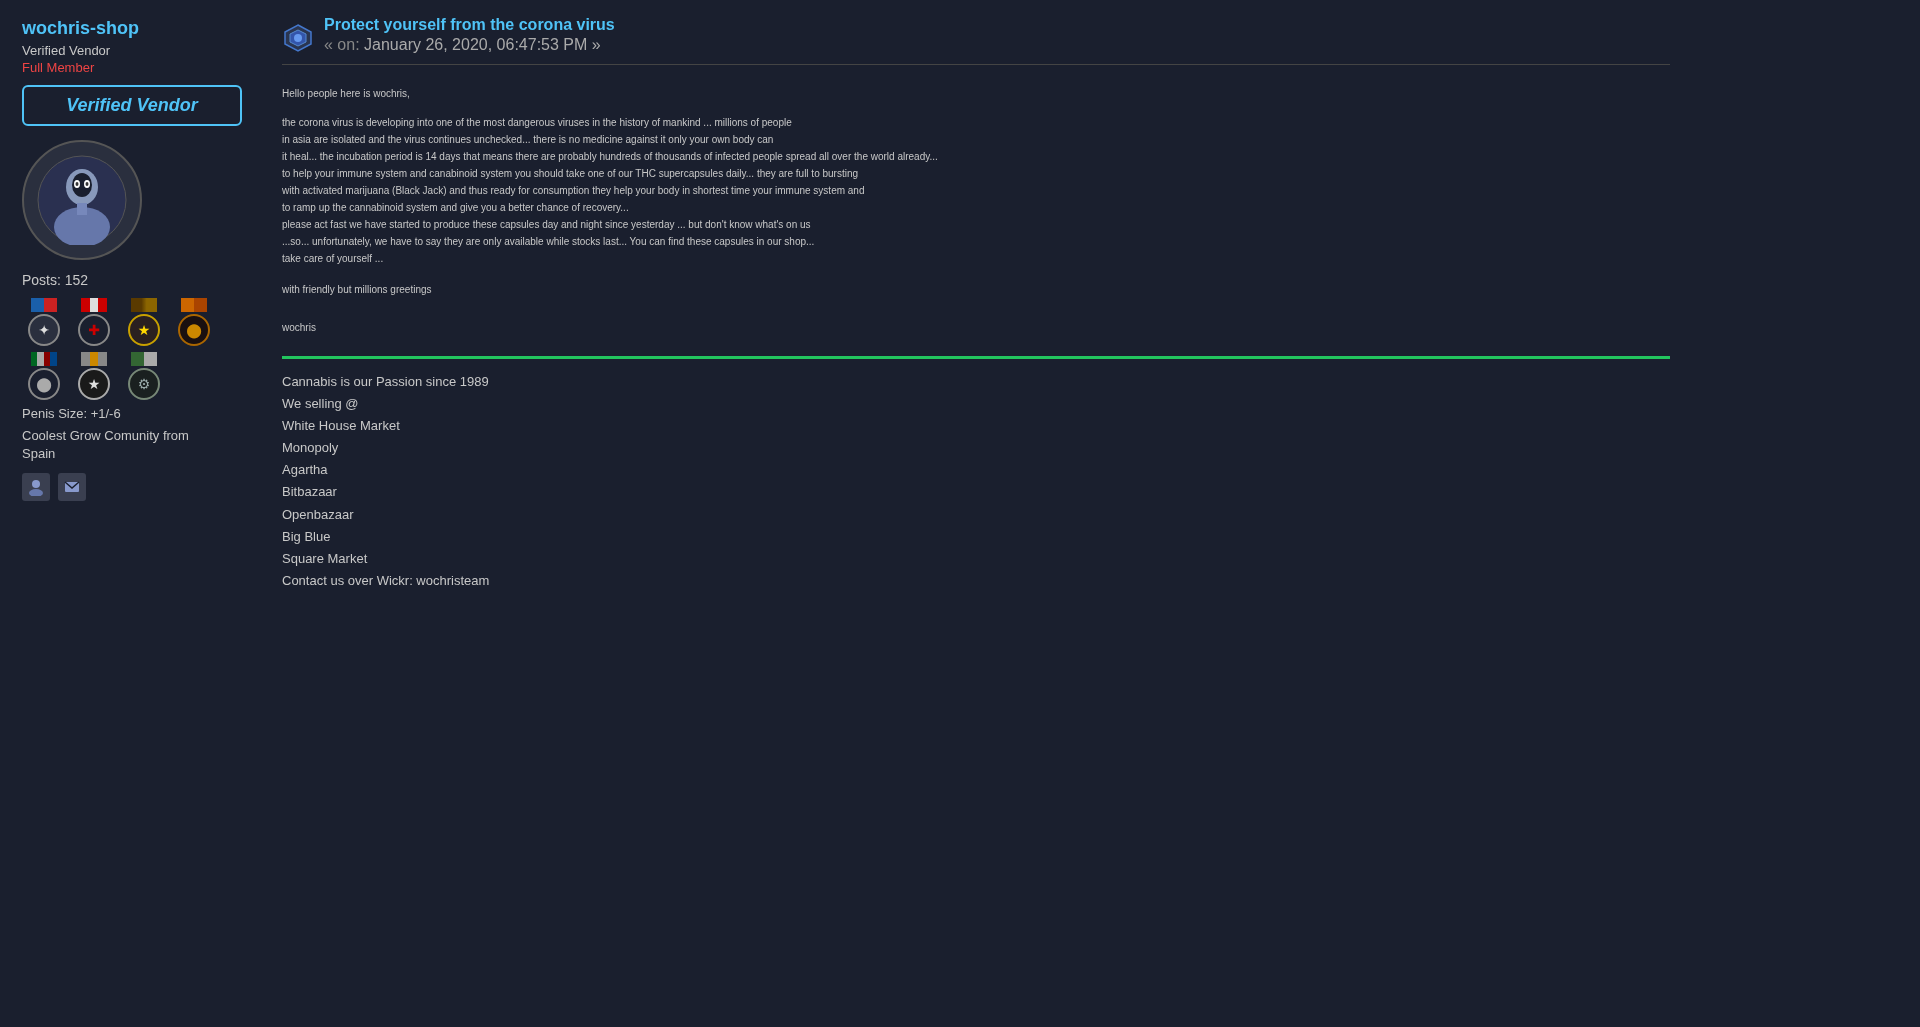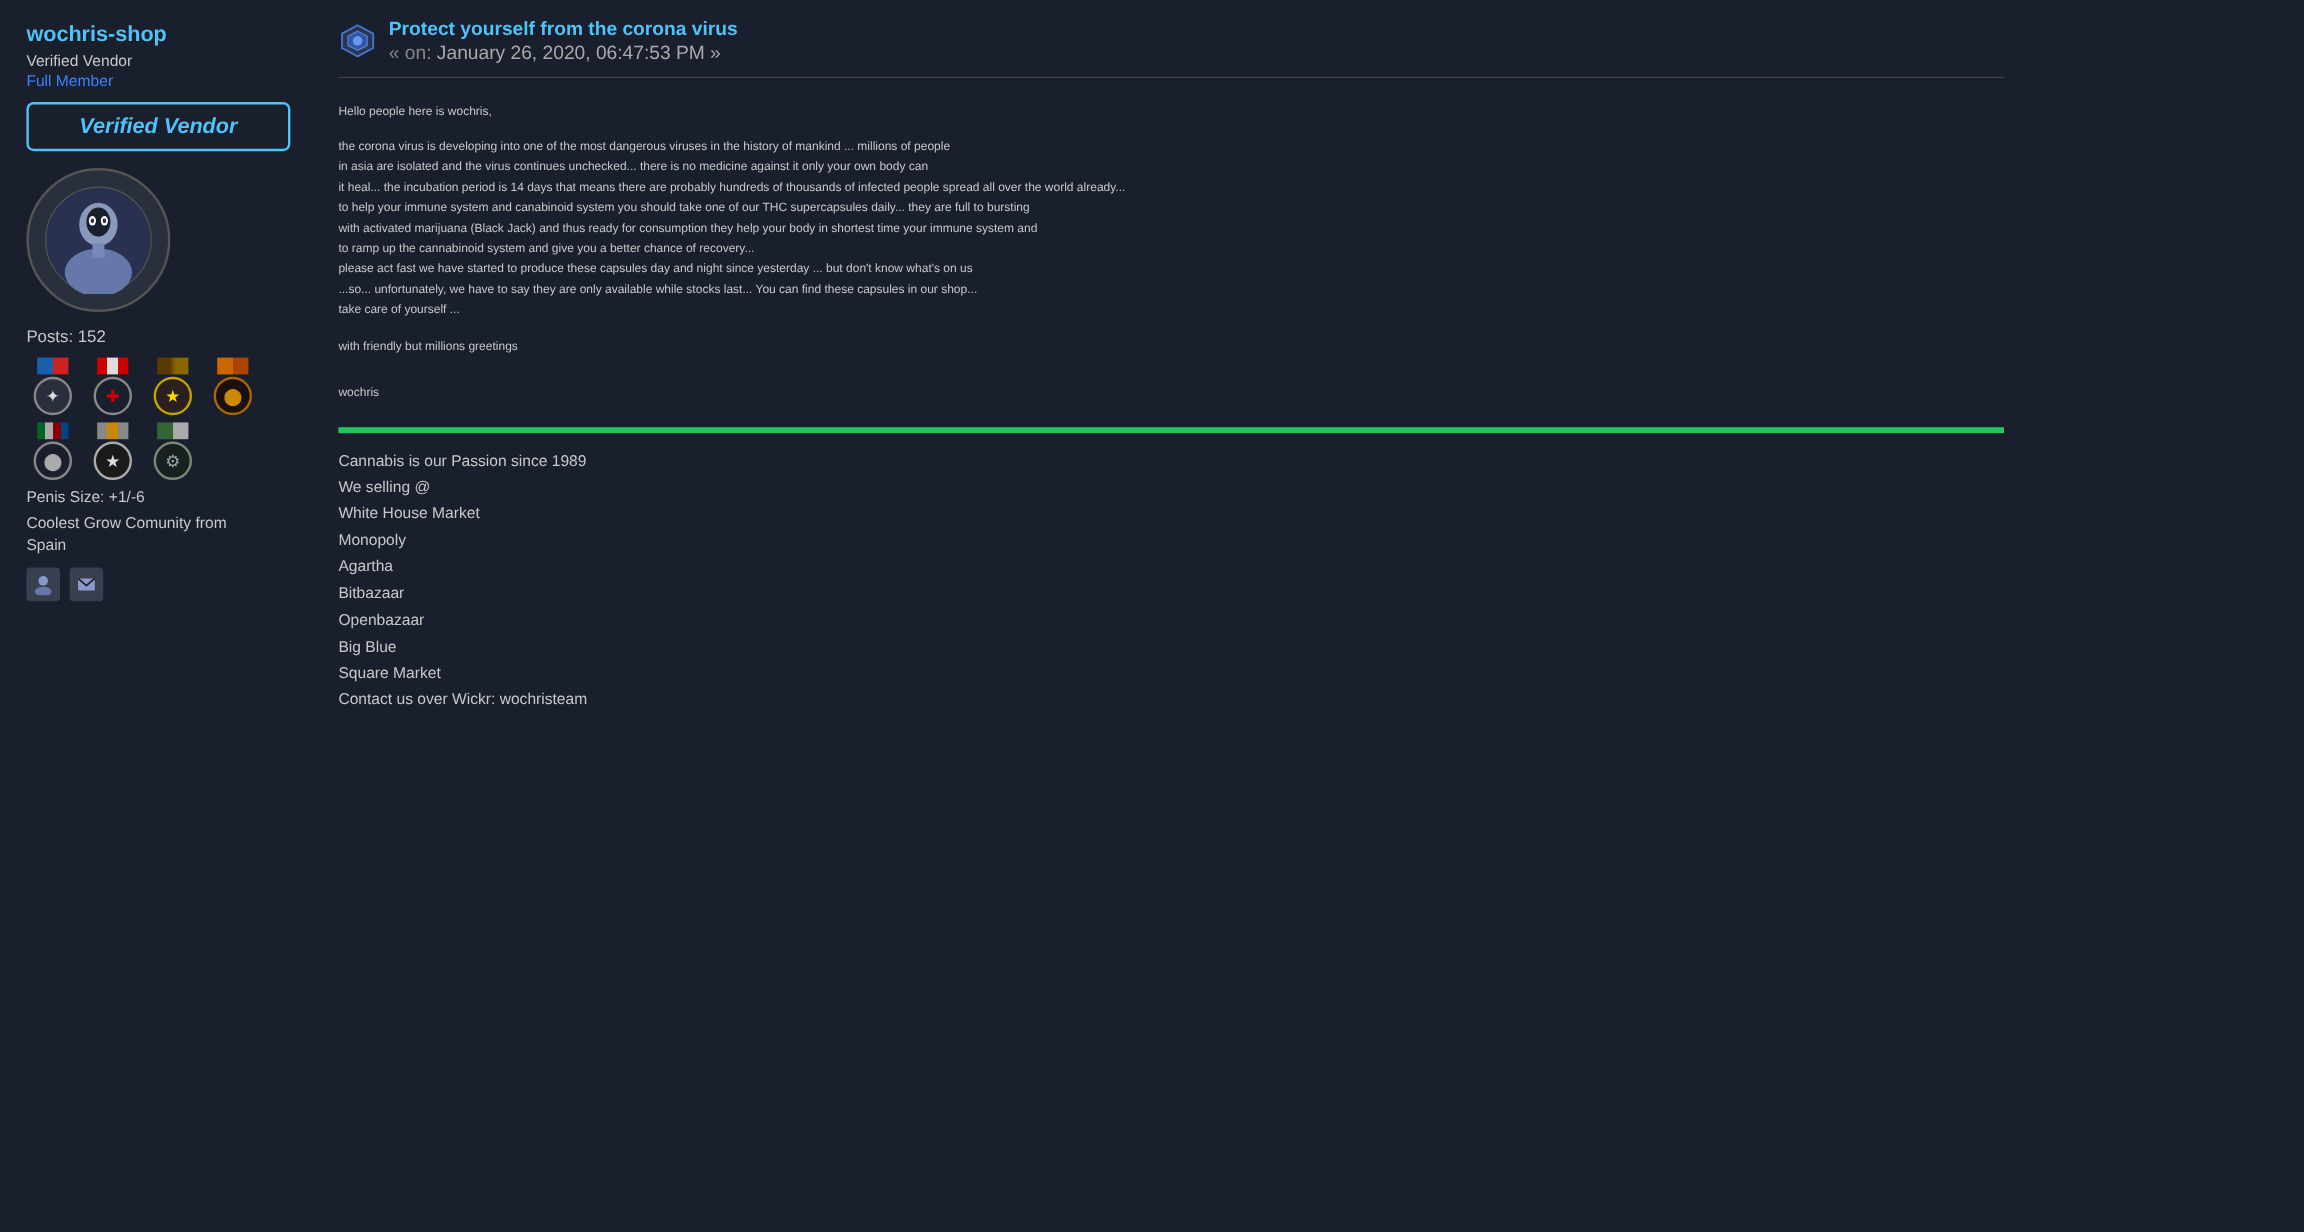"Protect yourself from the corona" .post-header { align-items: flex-start -> flex-end }
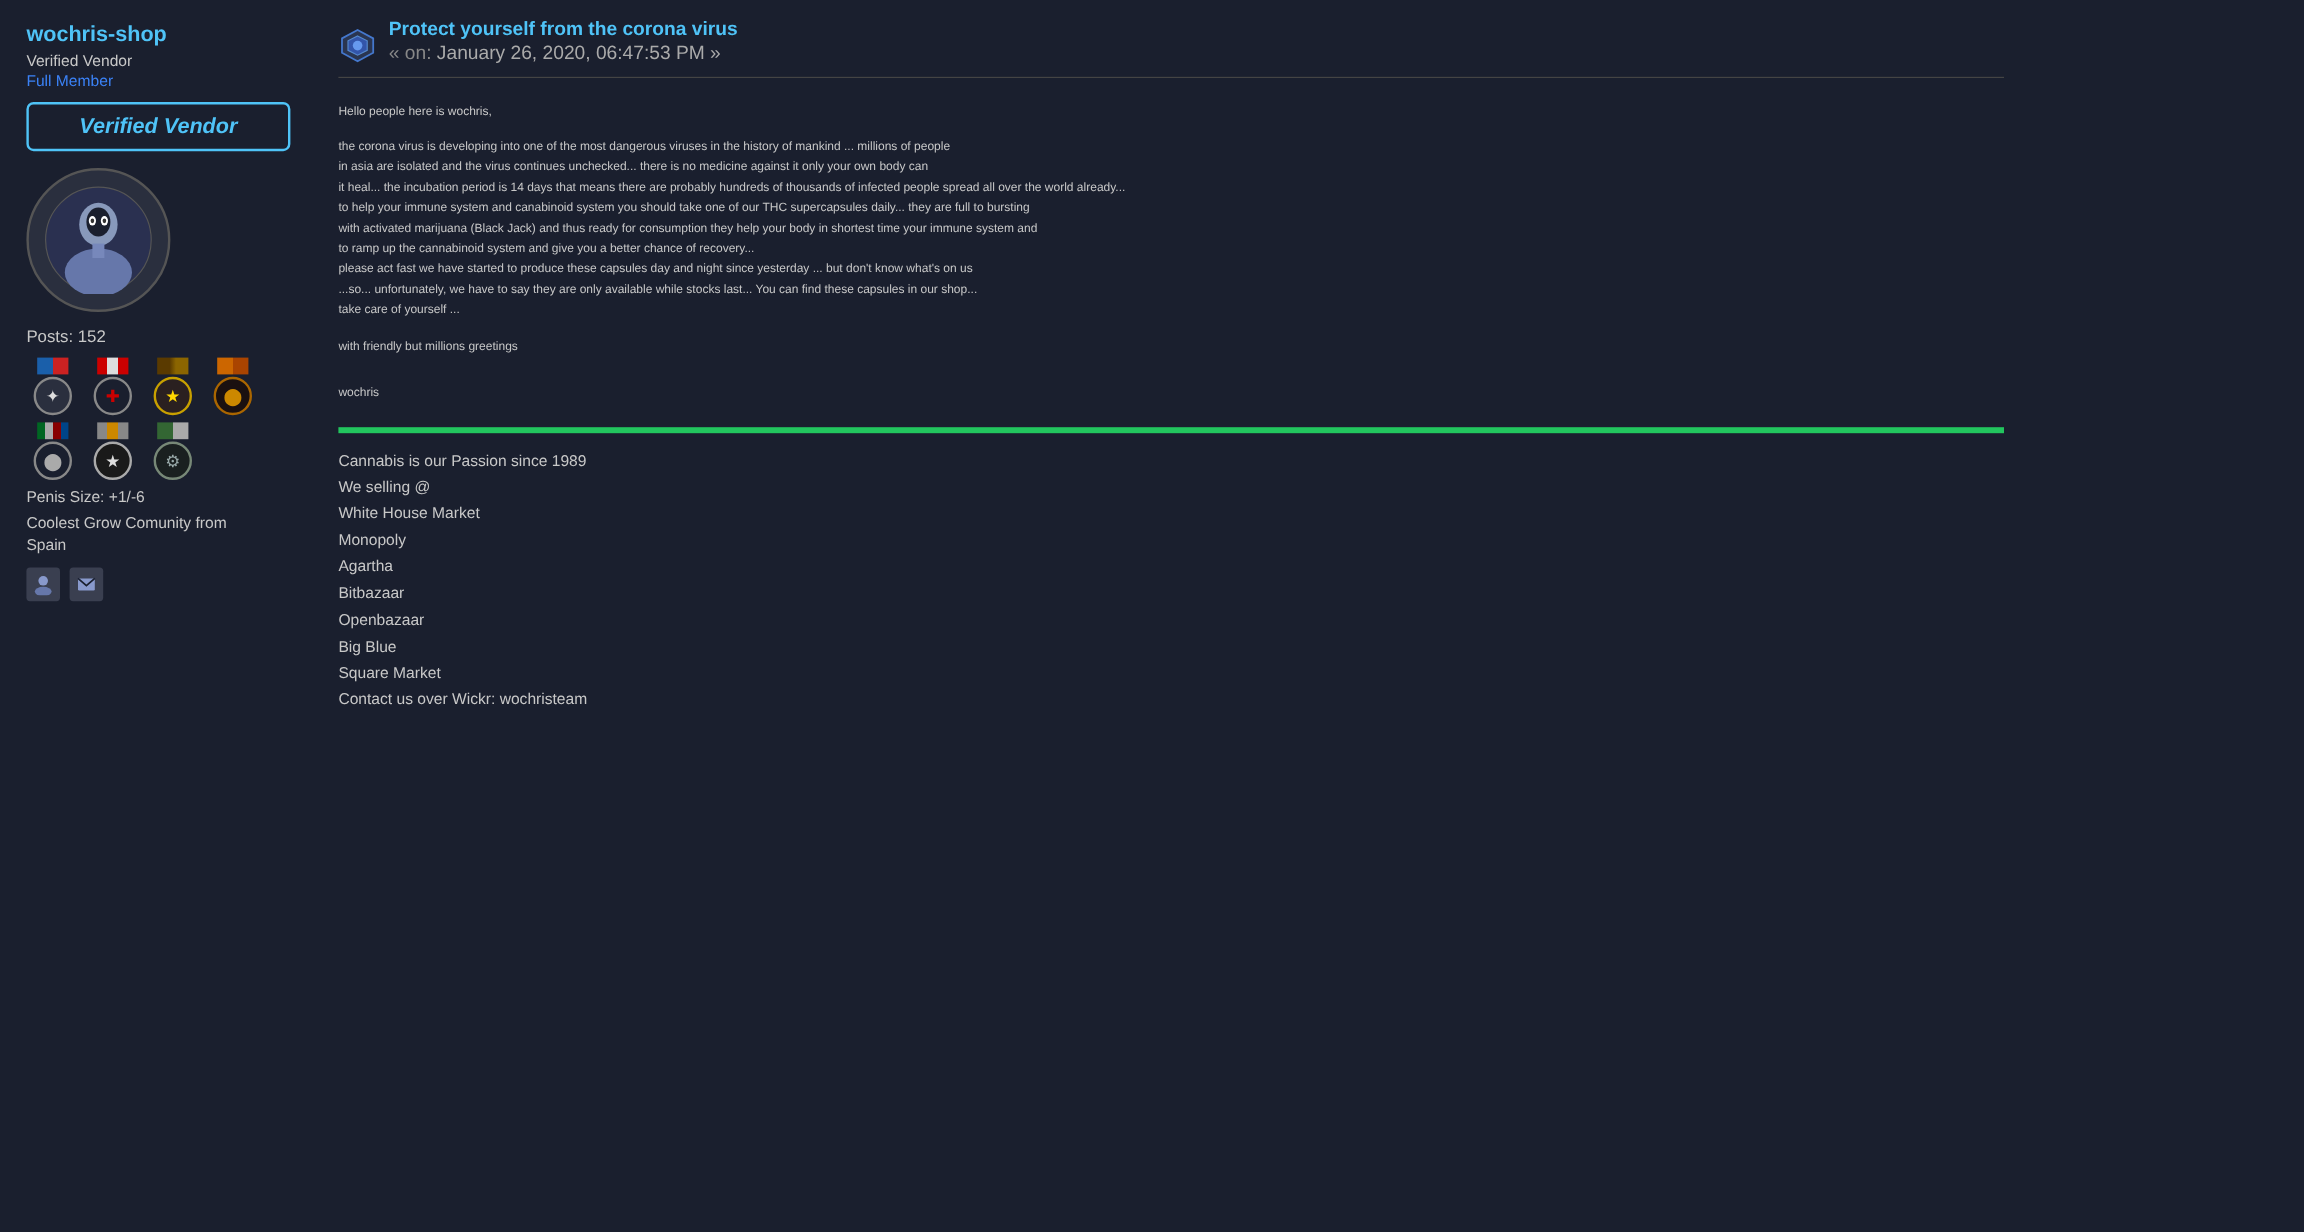"Full Member" .member-type { color: #3b82f6 -> #ef4444 }
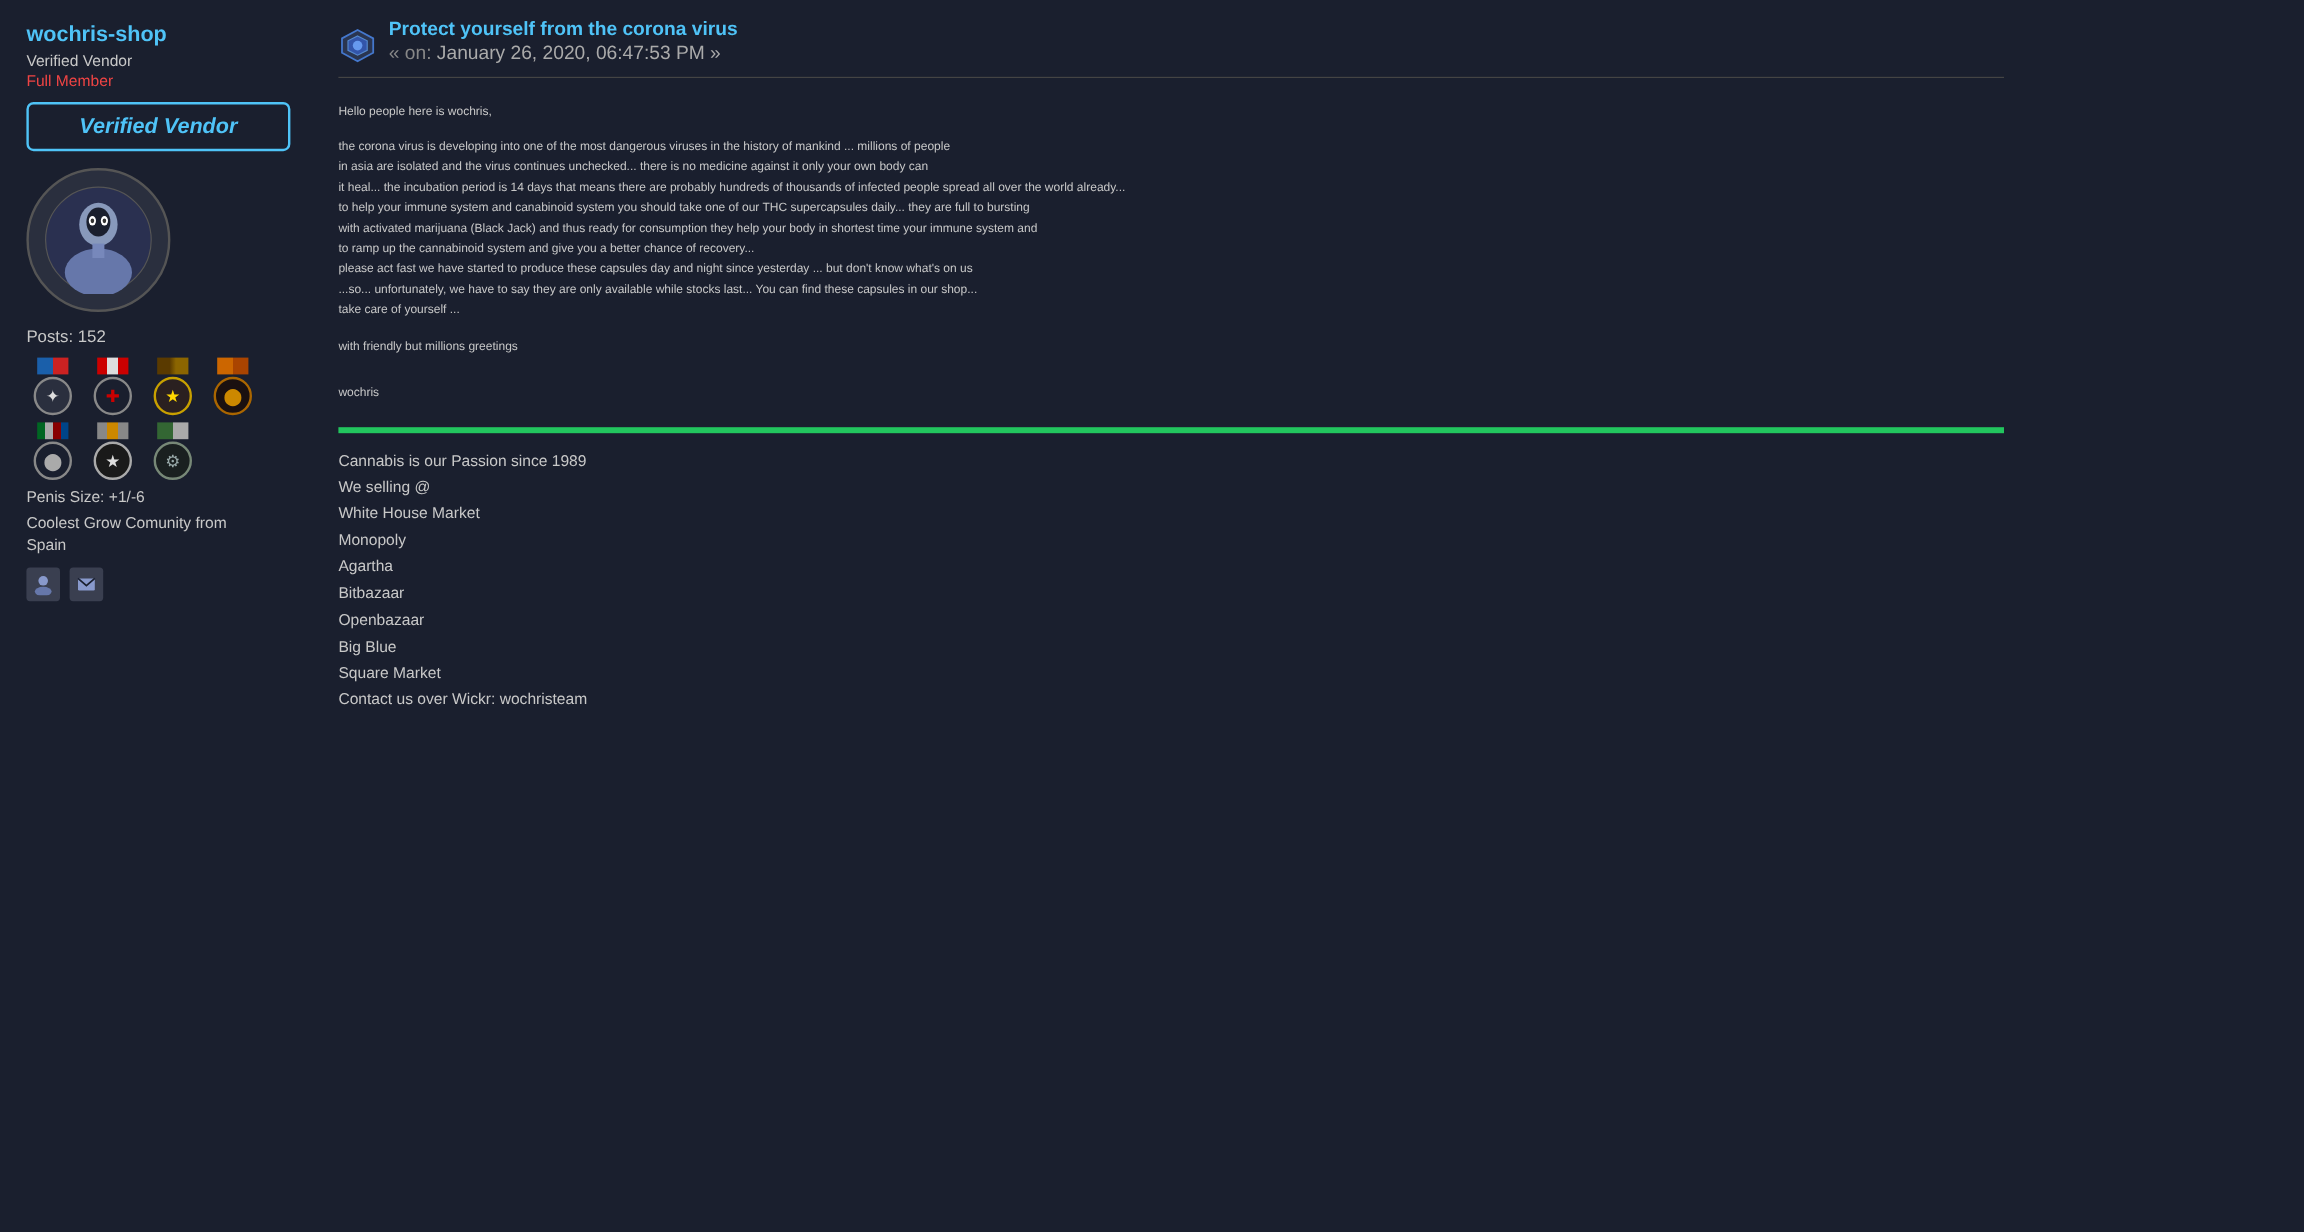"Cannabis is our Passion since" .signature-section { border-top: 5px solid #22c55e -> 3px solid #22c55e }
